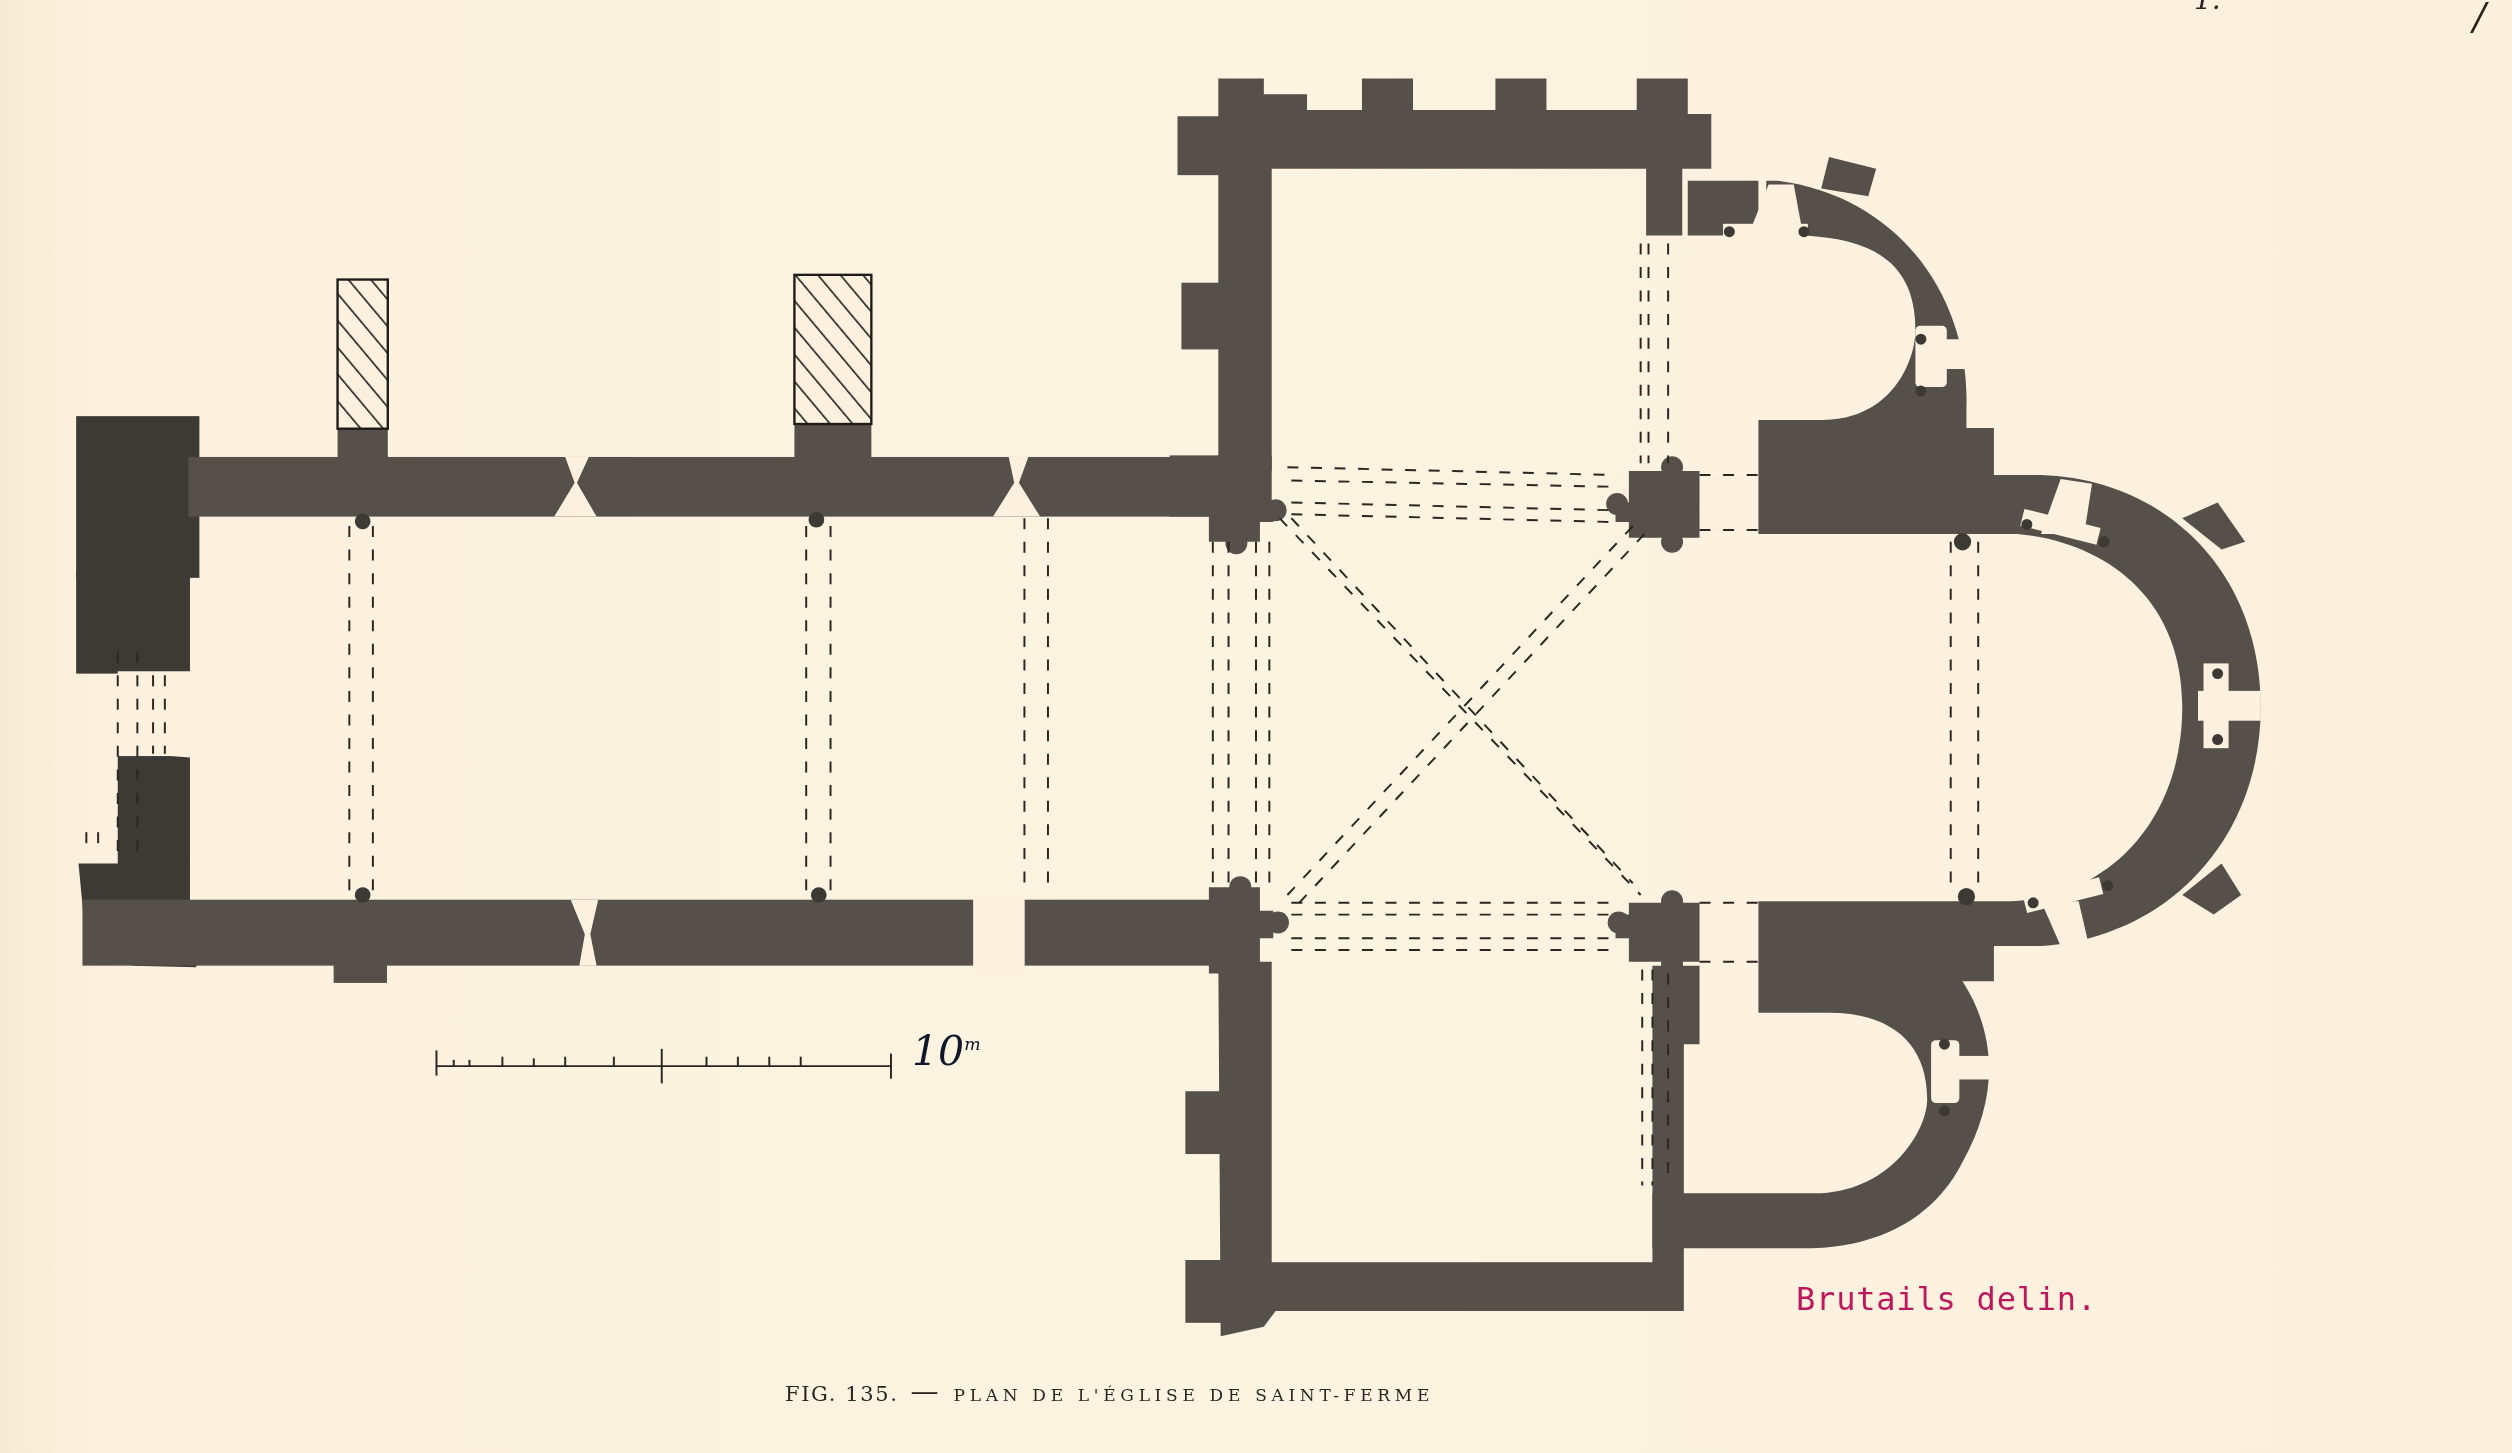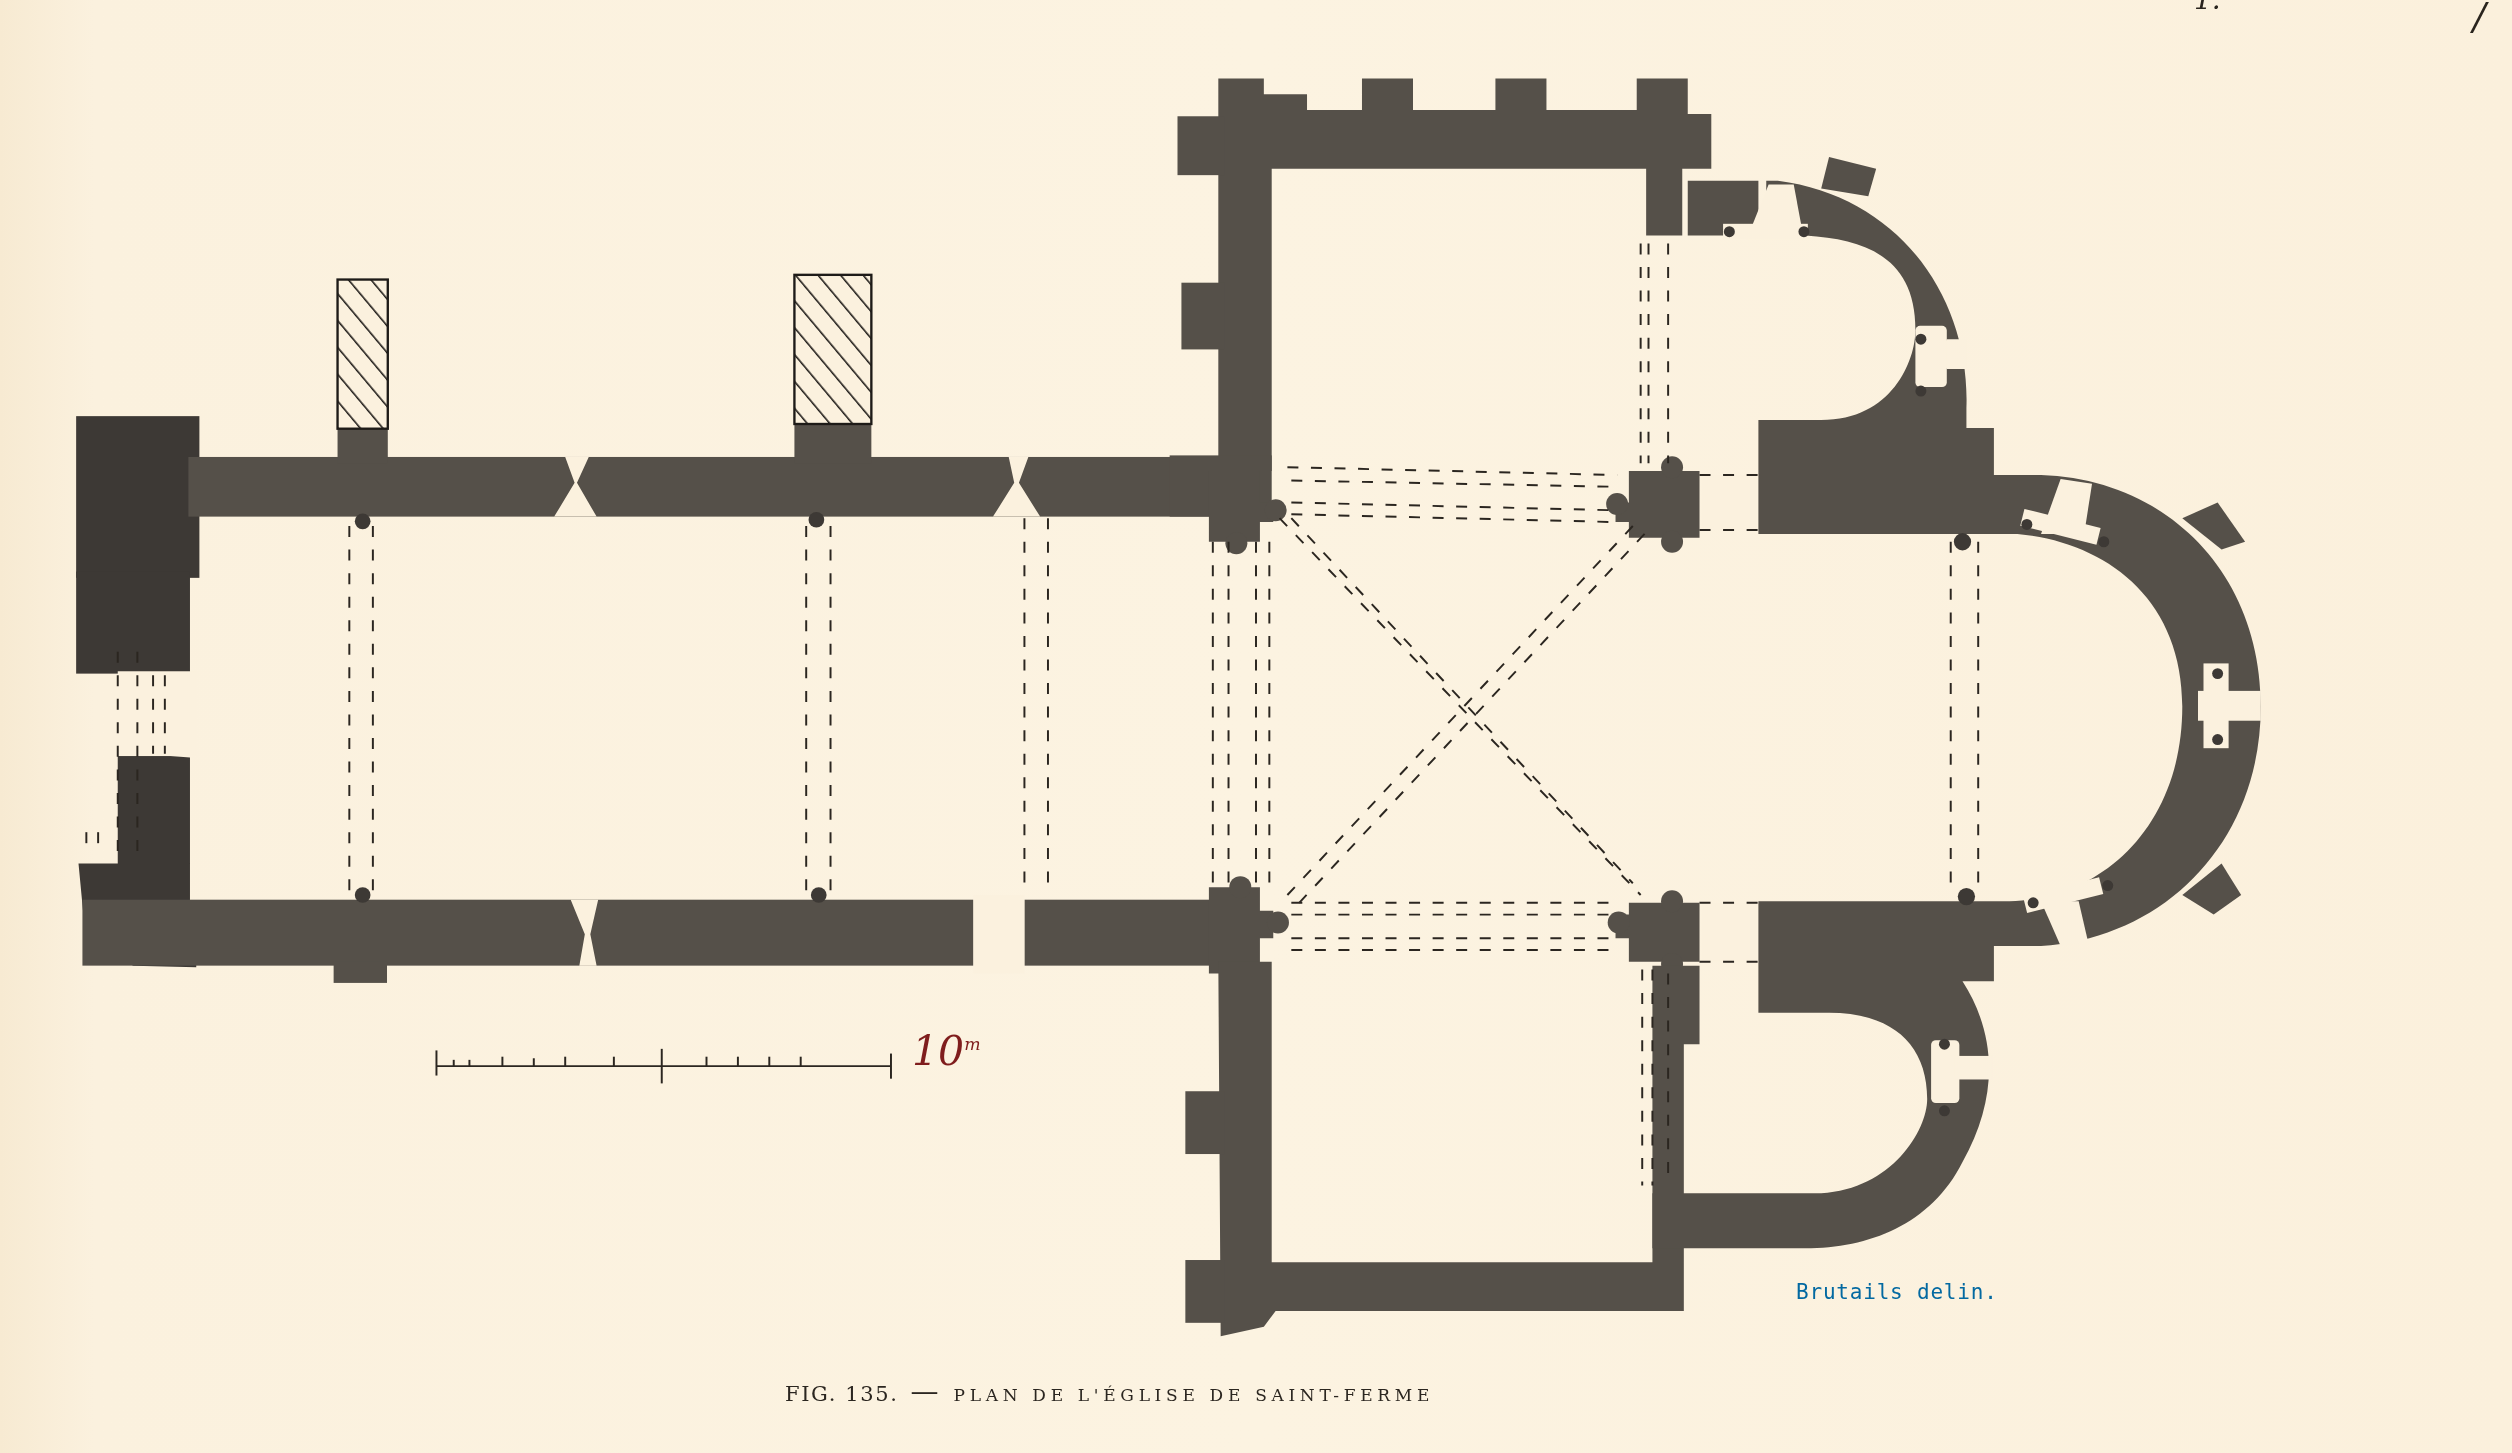"10m" .scale-label { color: #7f1d1d -> #0f172a }
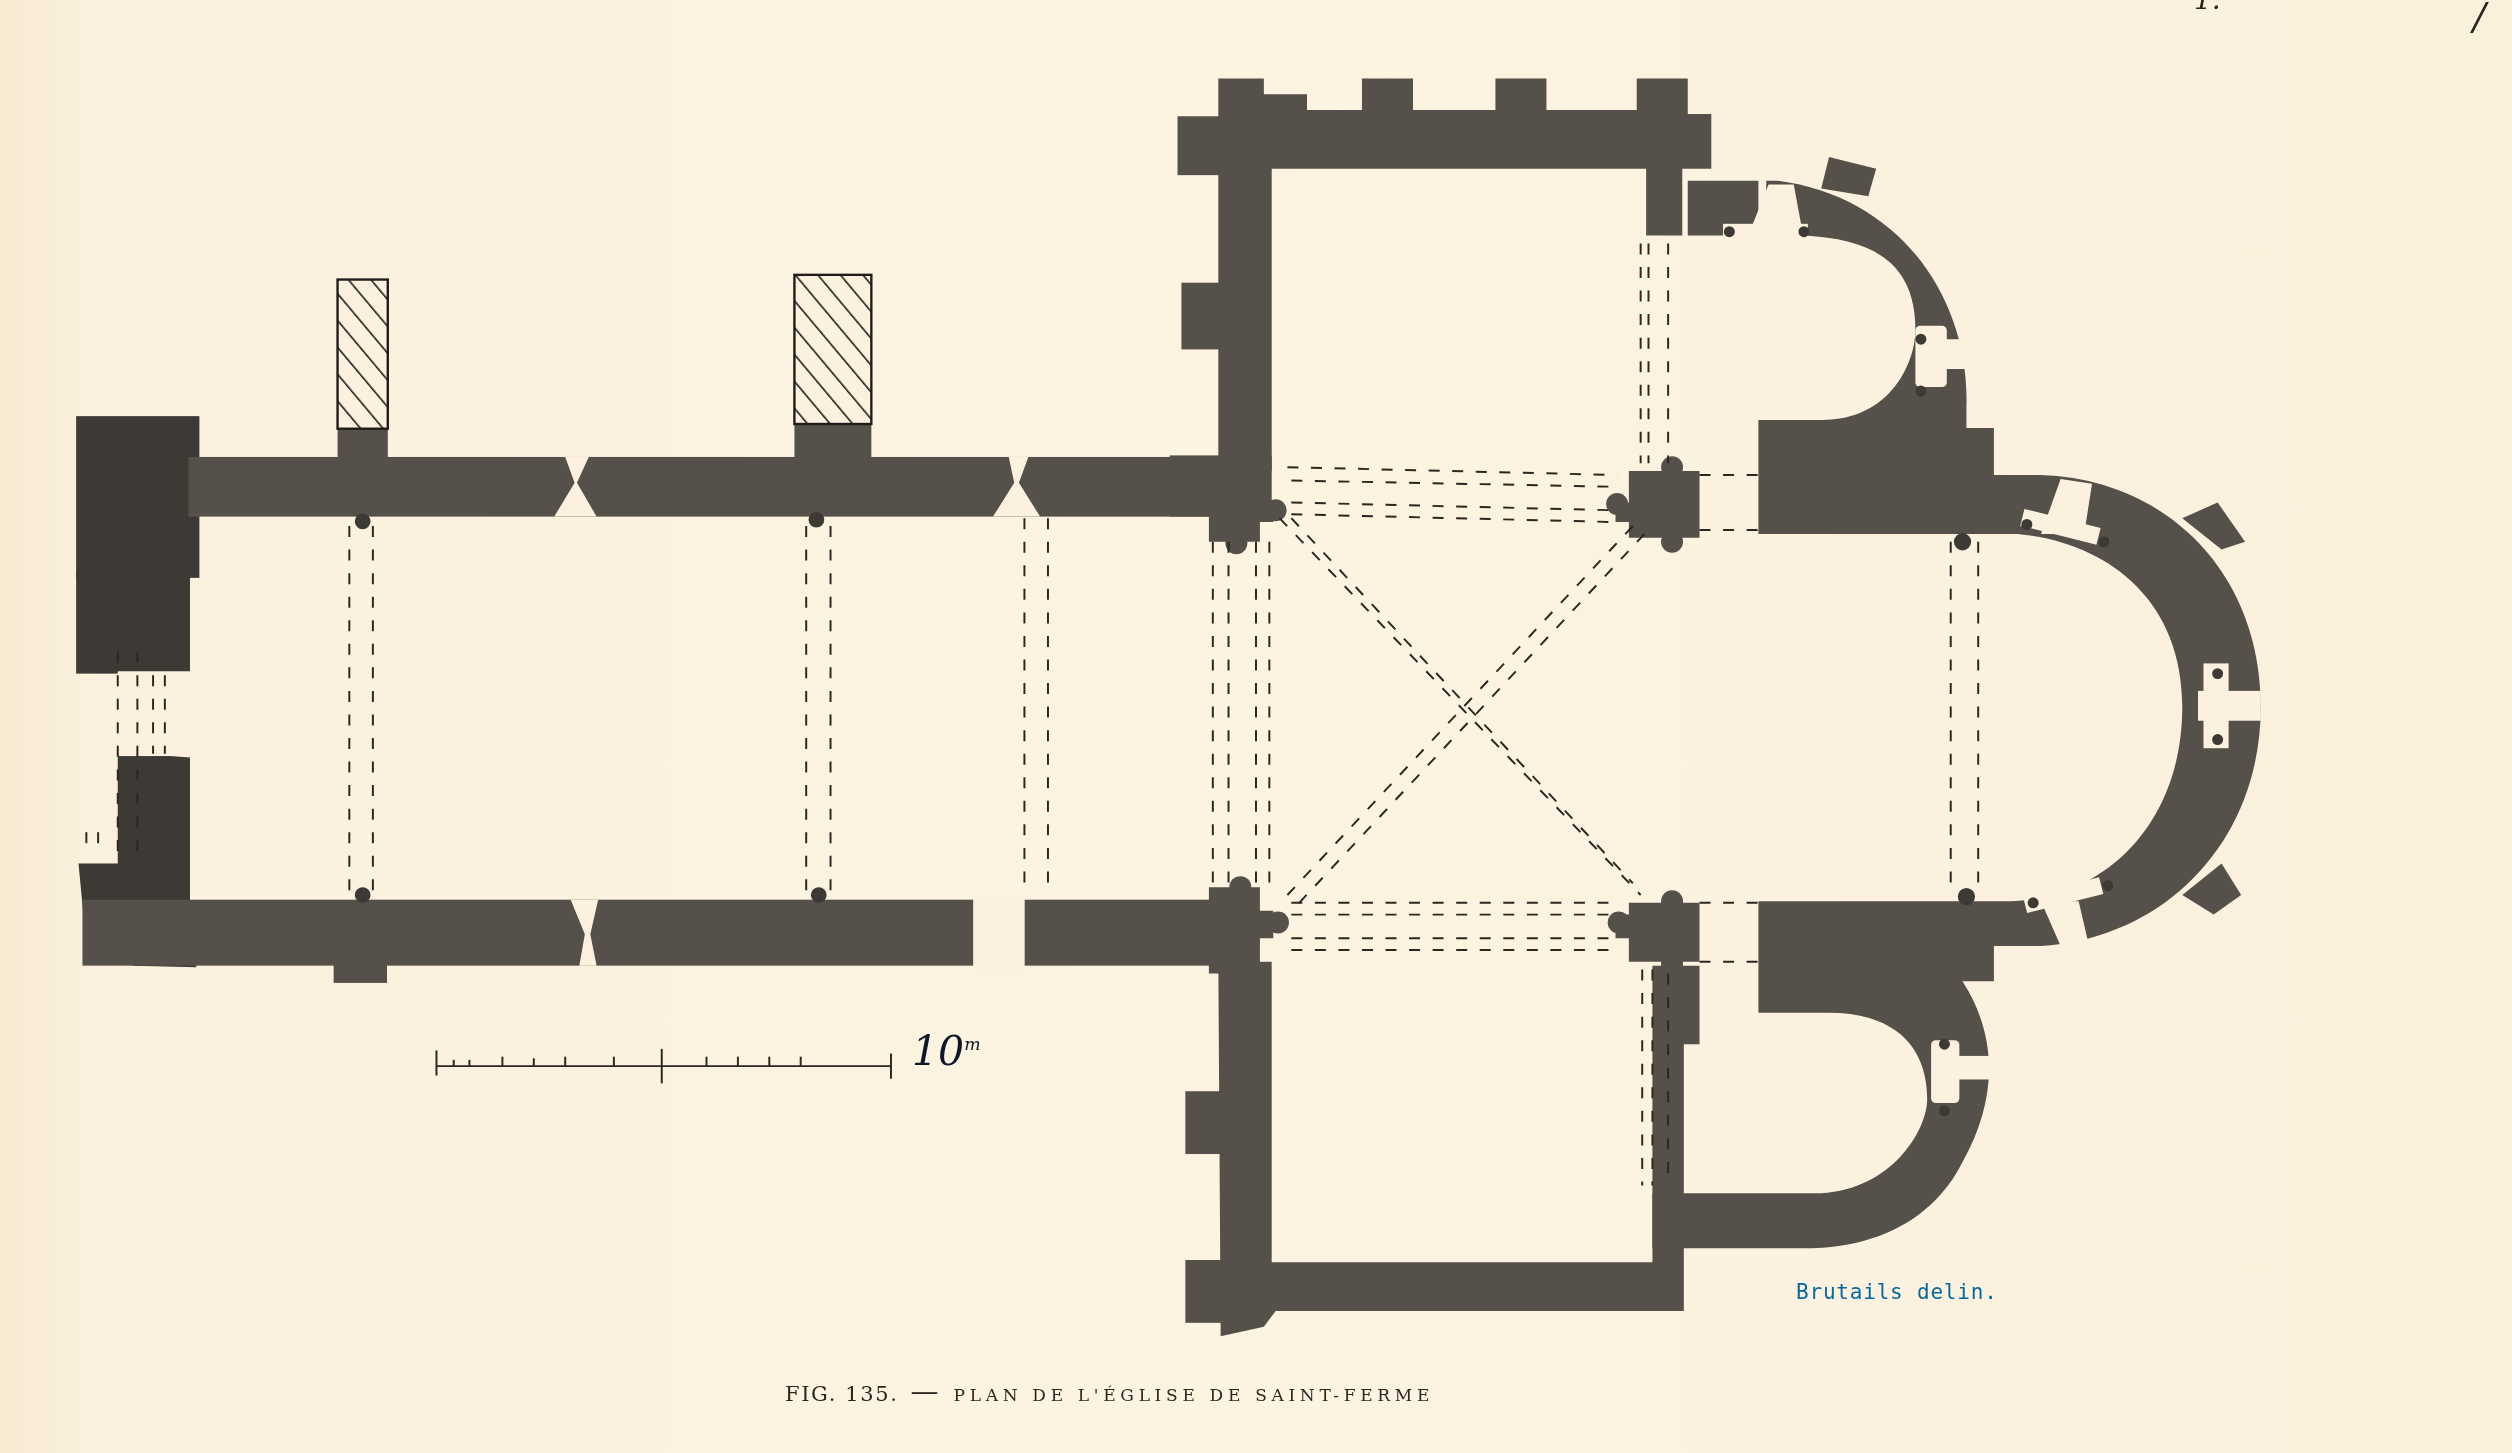"Brutails delin." .credit { color: #0369a1 -> #be185d; font-size: 21px -> 32px }
